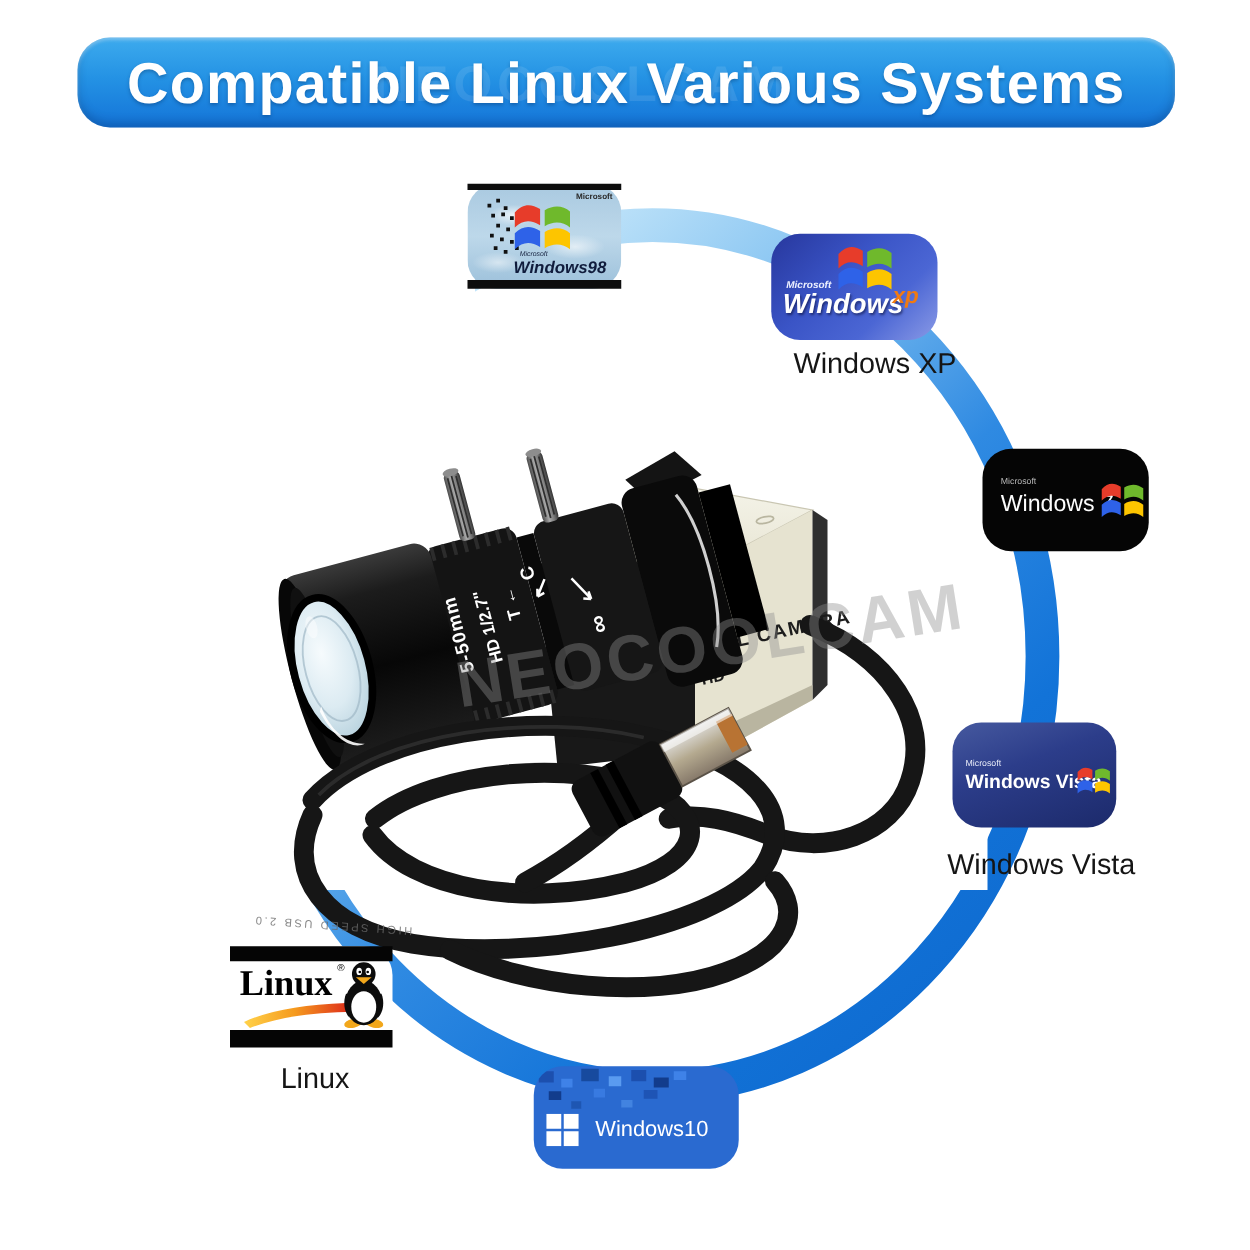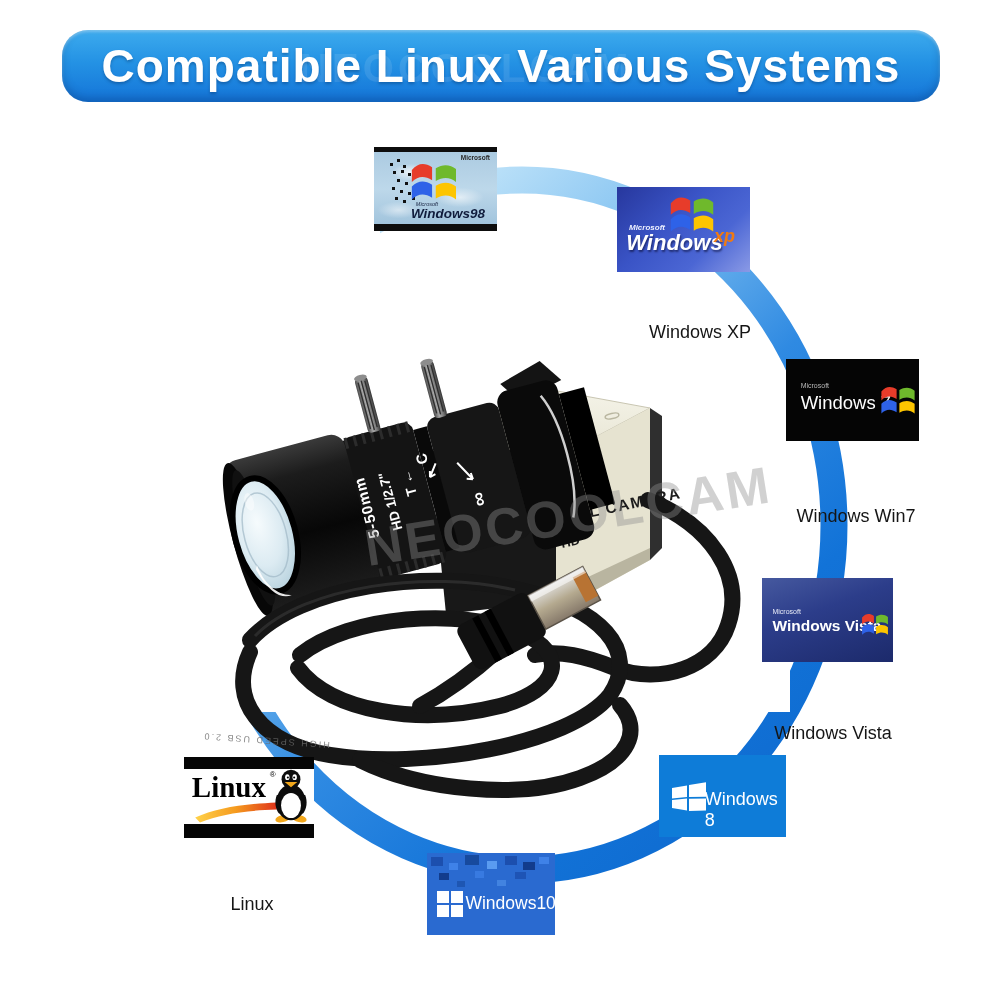"Windows98" .tile { border-radius: none -> 23px }
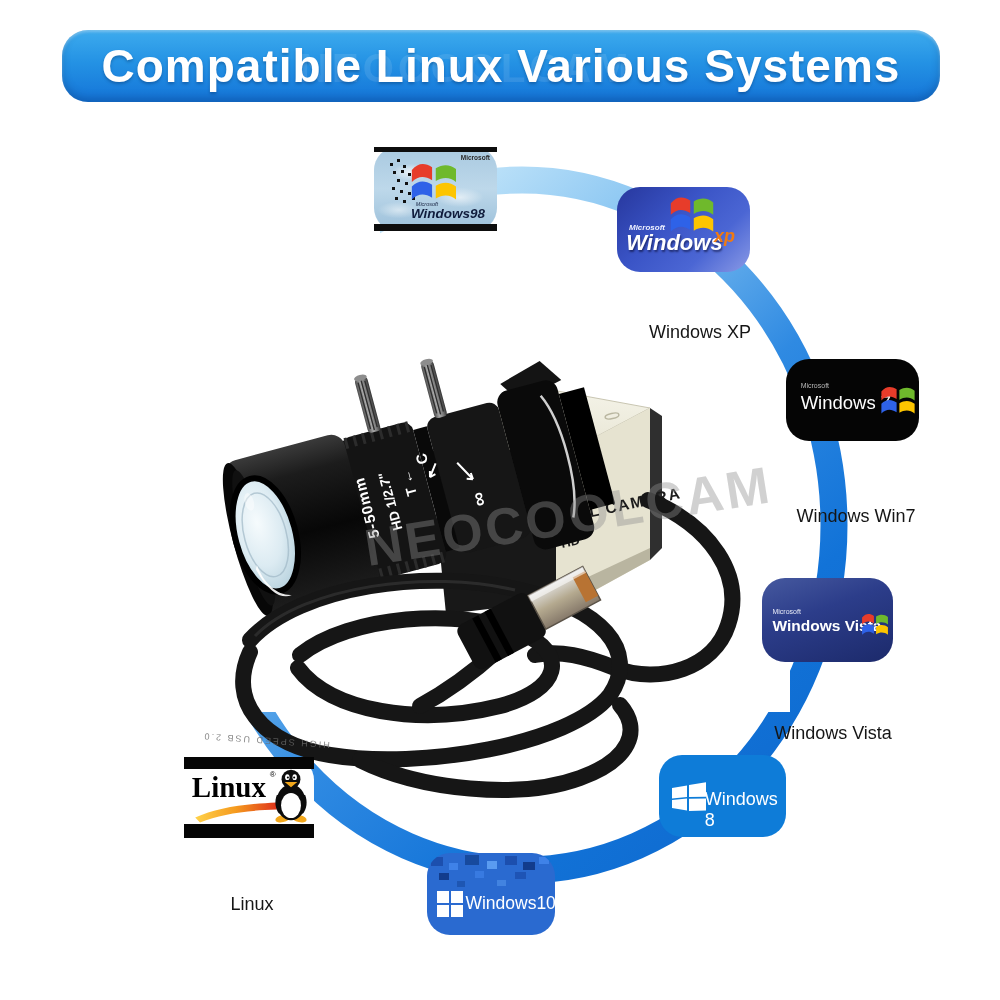"Windows XP" .cap { font-size: 18px -> 23px; margin-top: 45px -> none }
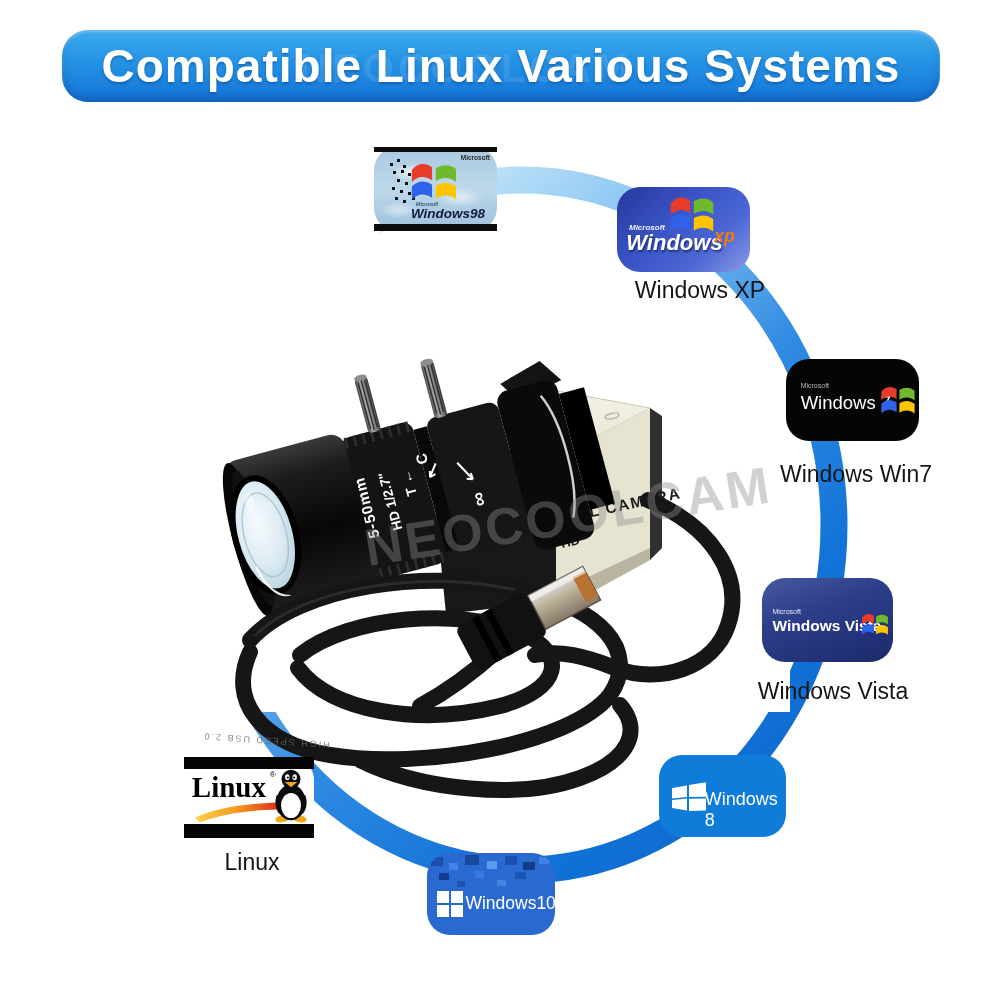"Windows Win7" div.cap { html: <div>Windows Win7</div> -> none }
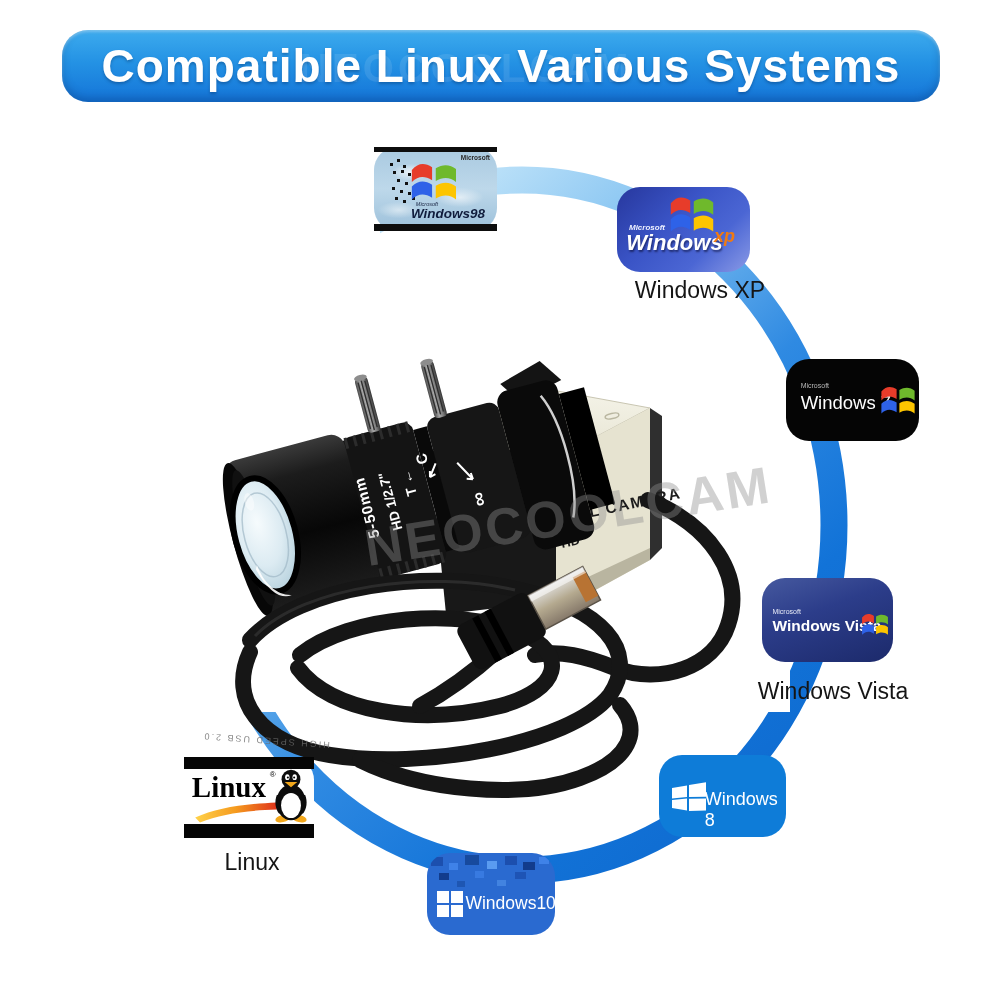"Windows 8" div.tile { html: <div> <svg> <polygon></polygon> <polygon></polygon> <polygon></polygon> <polygon></polygon> </svg> <span>Windows 8</span> </div> -> none }
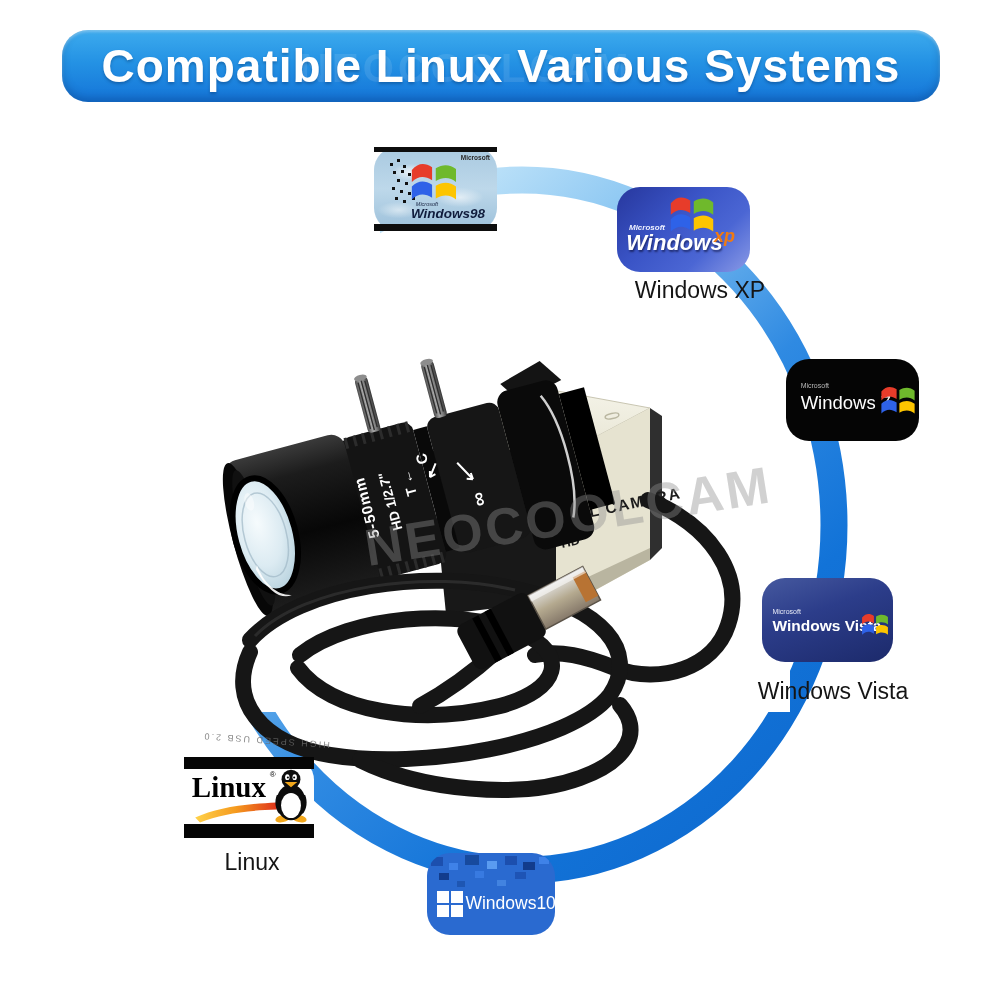"Windows10" .t10 { padding-left: none -> 36px }
